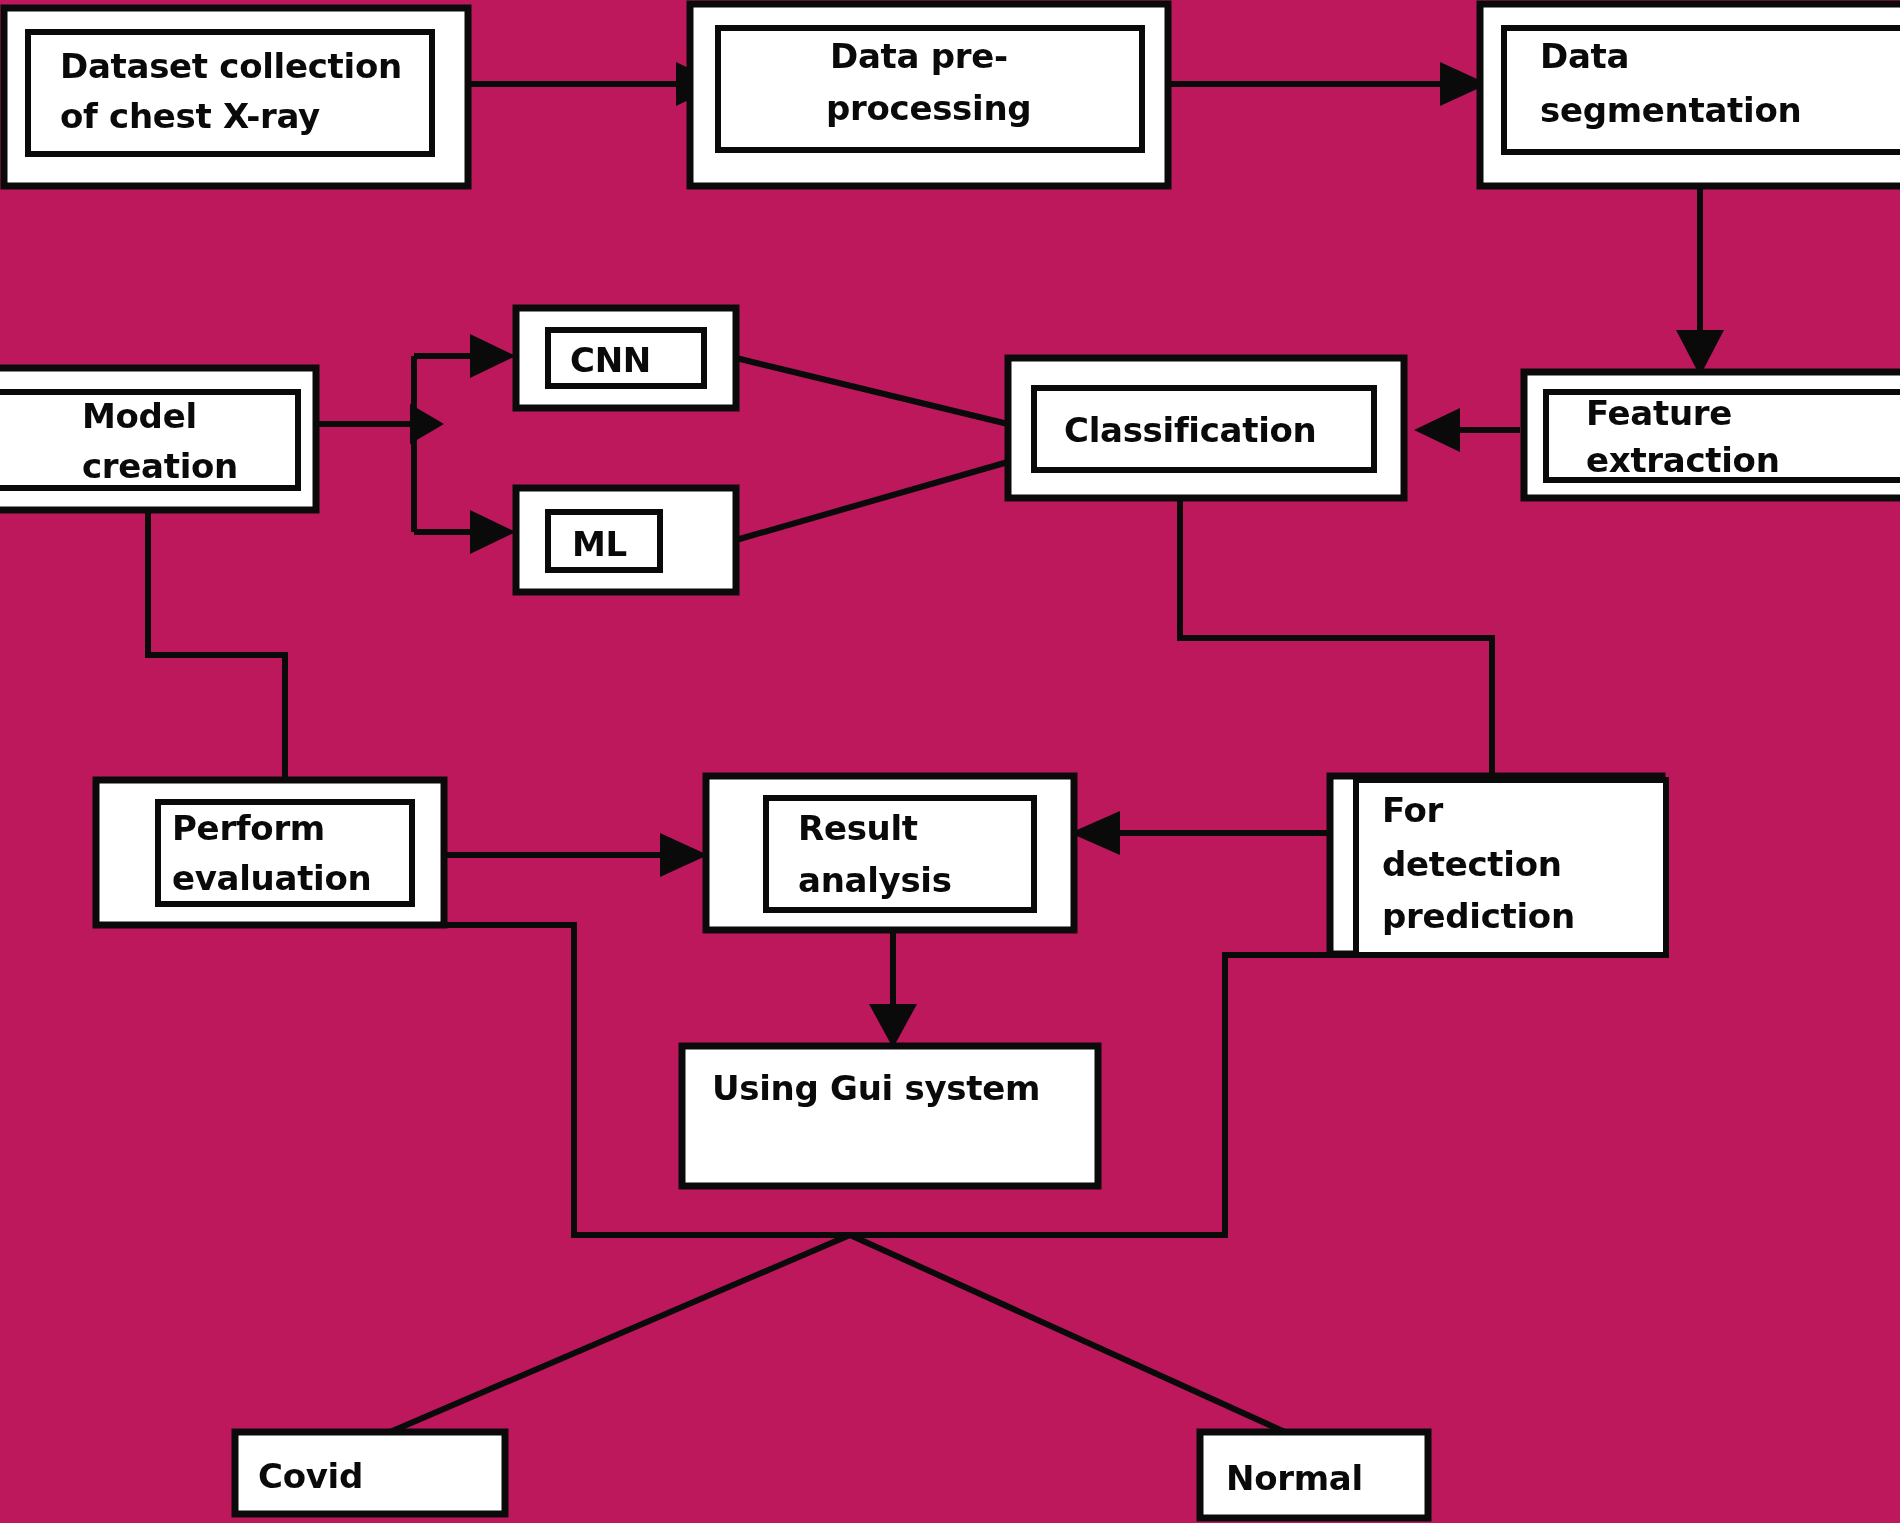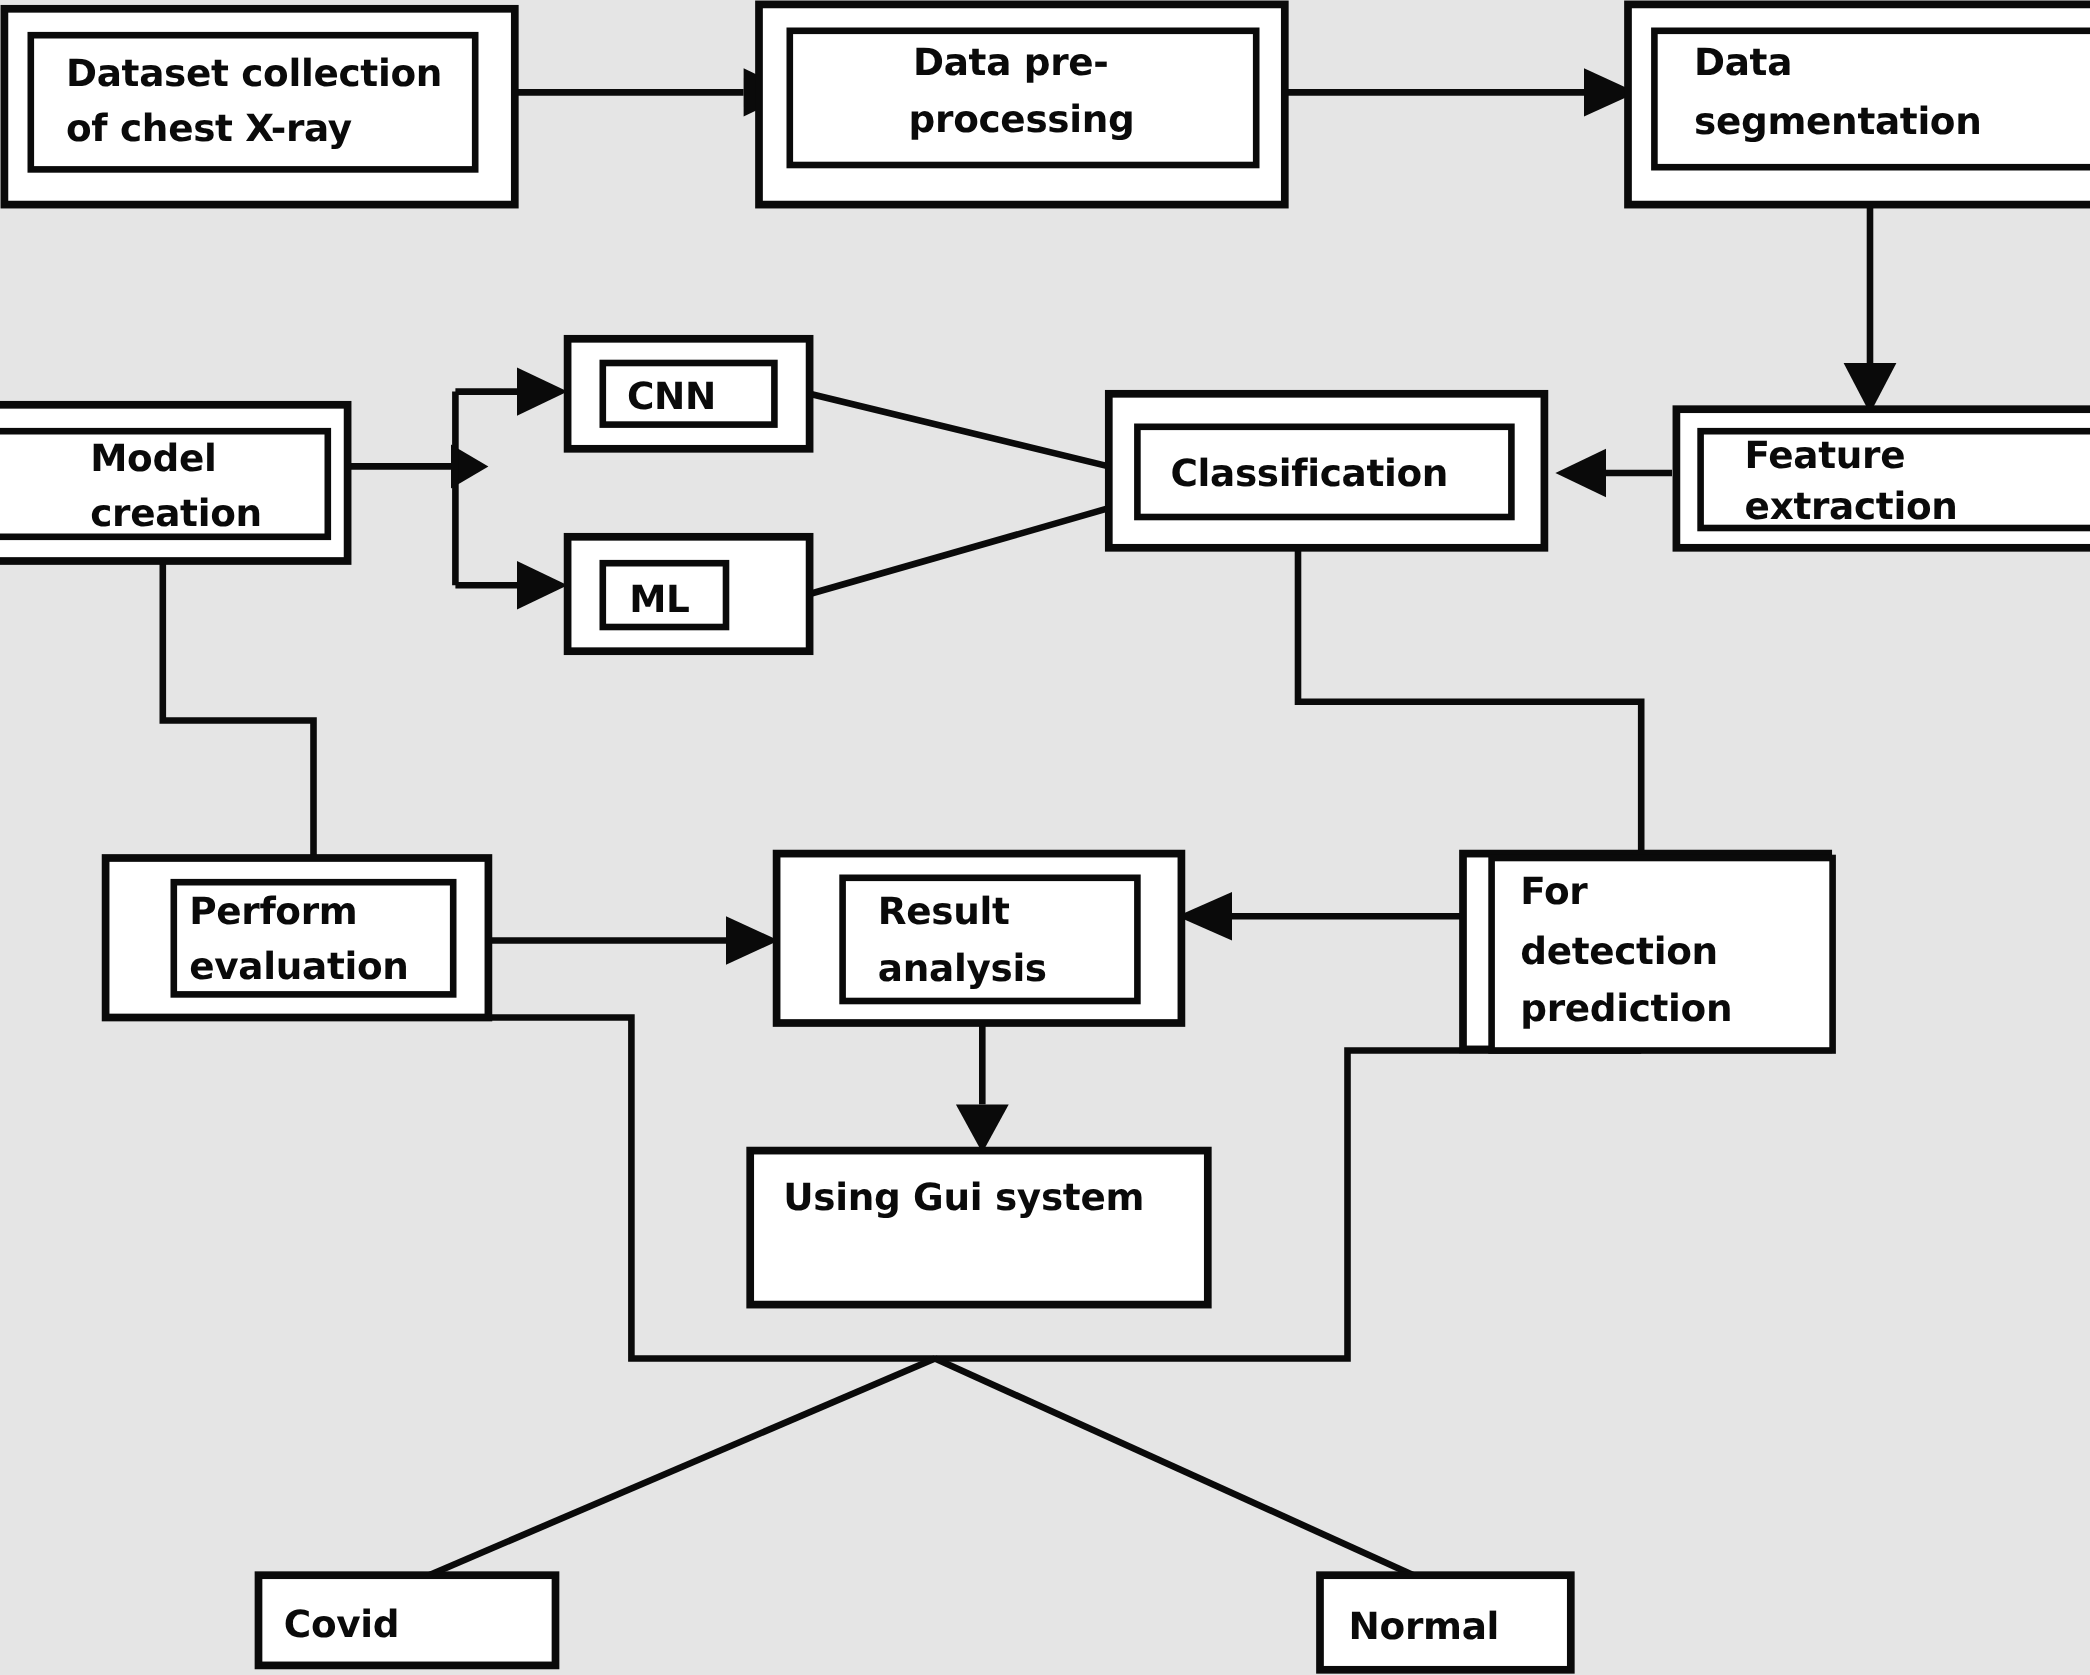"Dataset collection" #diagram-root { background: #e5e5e5 -> #be185d }
